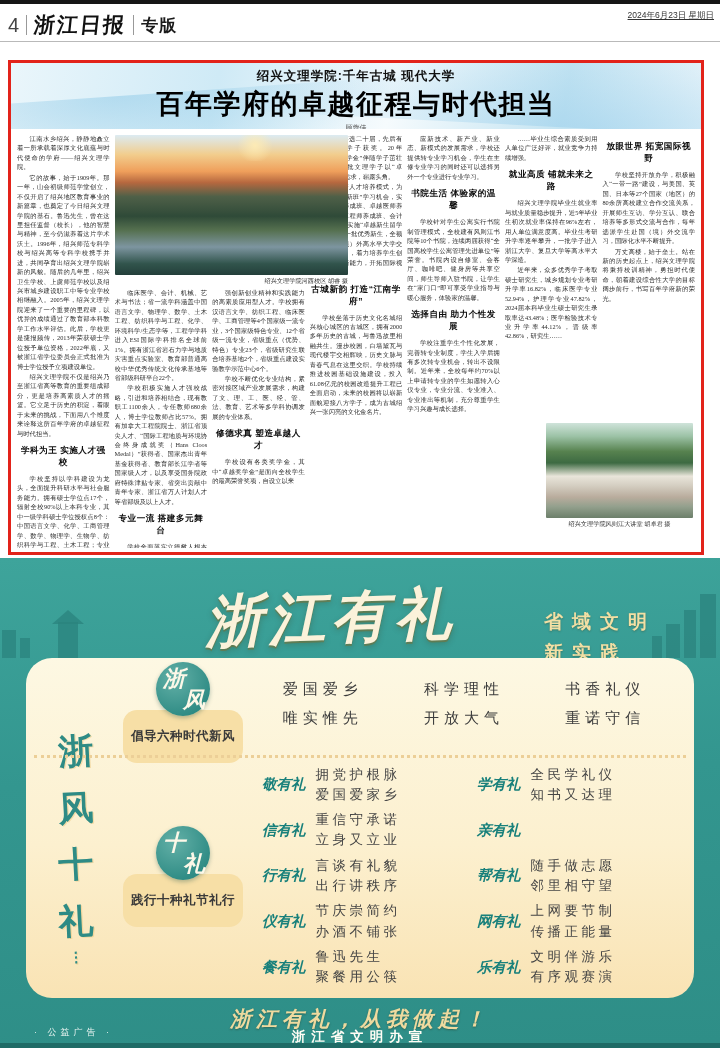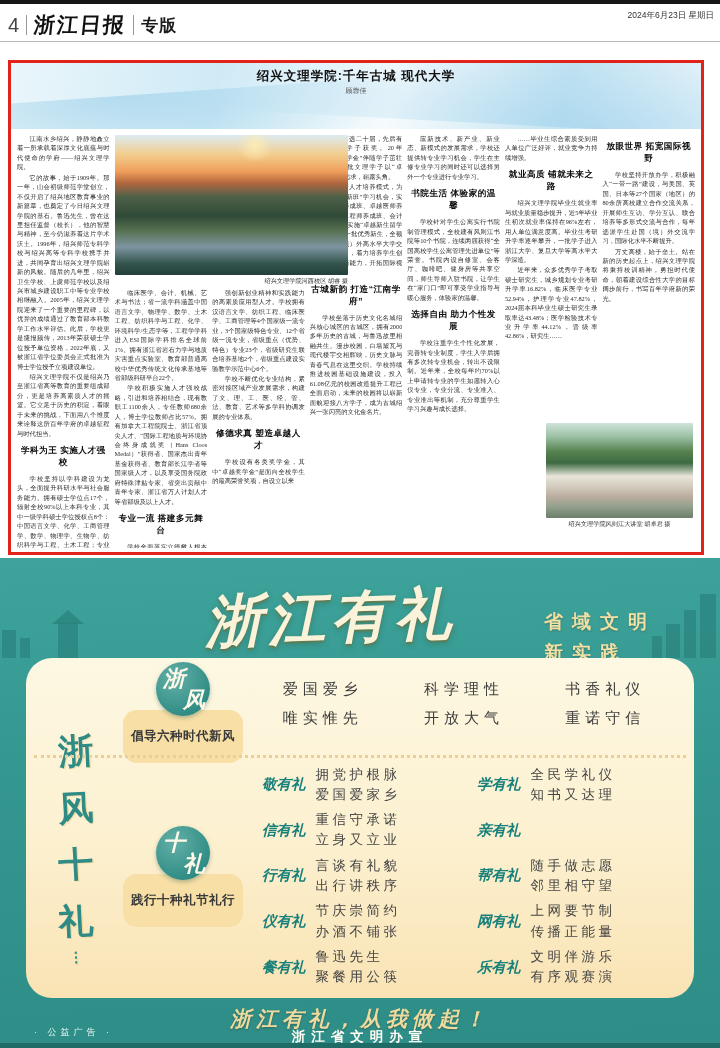"2024年6月23日 星期日" .mast-date { text-decoration: none -> underline }
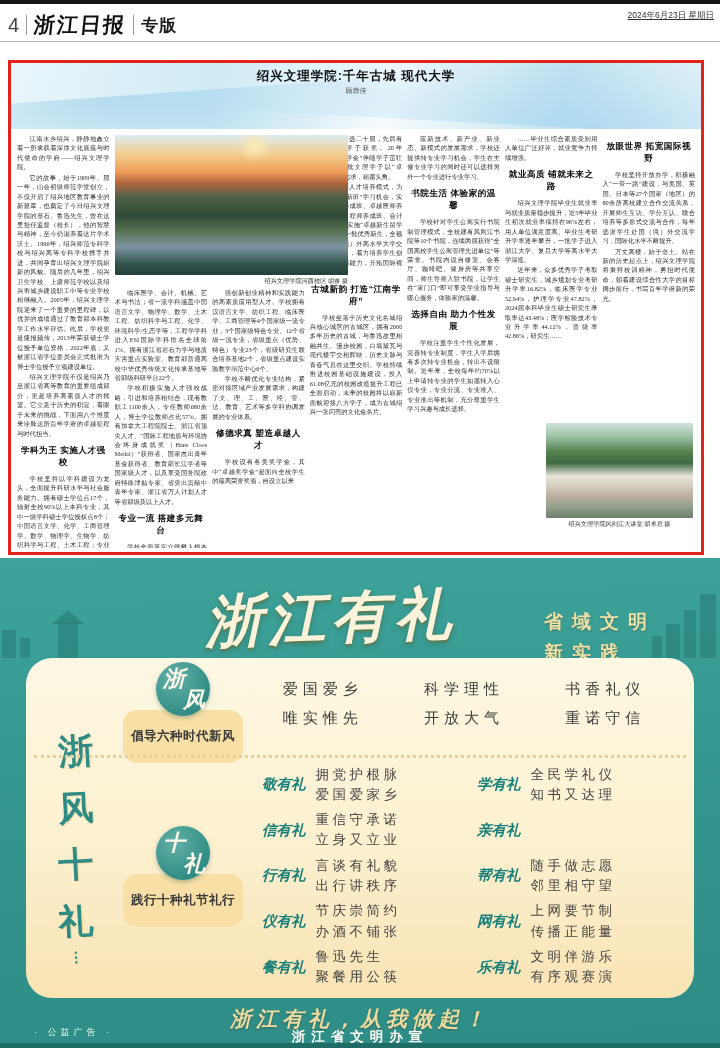"百年学府的卓越征程与时代担当" div.headline { html: none -> <div>百年学府的卓越征程与时代担当</div> }
